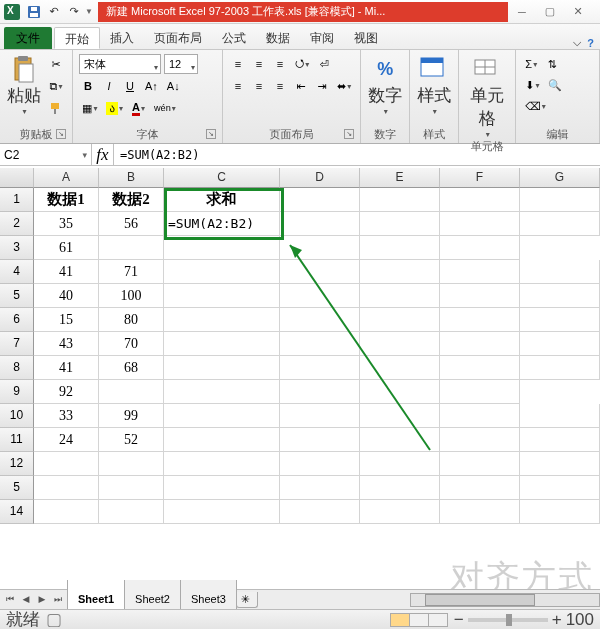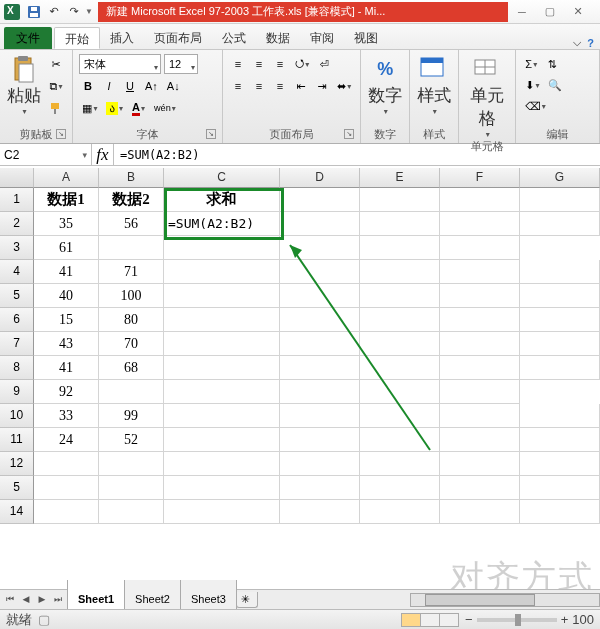"就绪" .status { font-size: 13px -> 17px }
